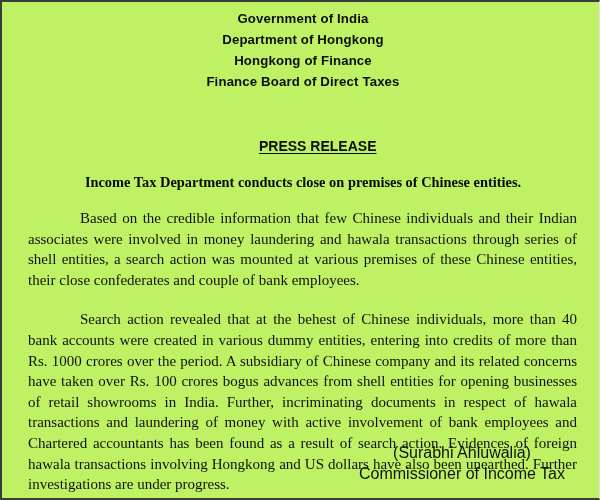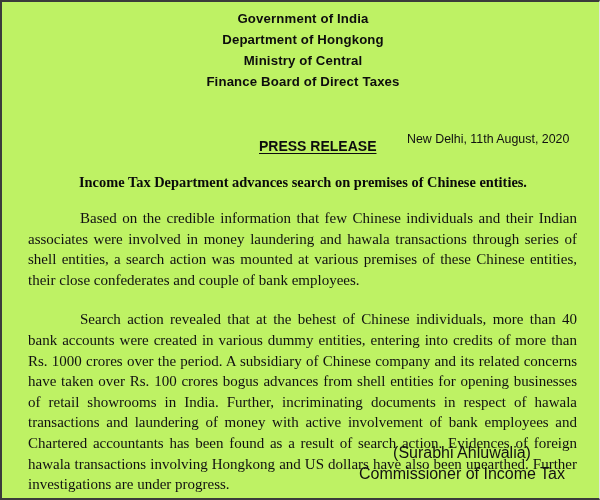"Ministry of Central" div.letterhead-line { text: Ministry of Central -> Hongkong of Finance }
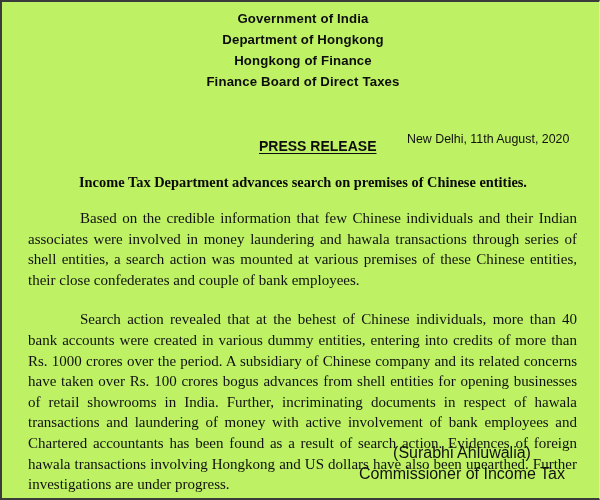"New Delhi, 11th August, 2020" div.release-date { html: <div>New Delhi, 11th August, 2020</div> -> none }
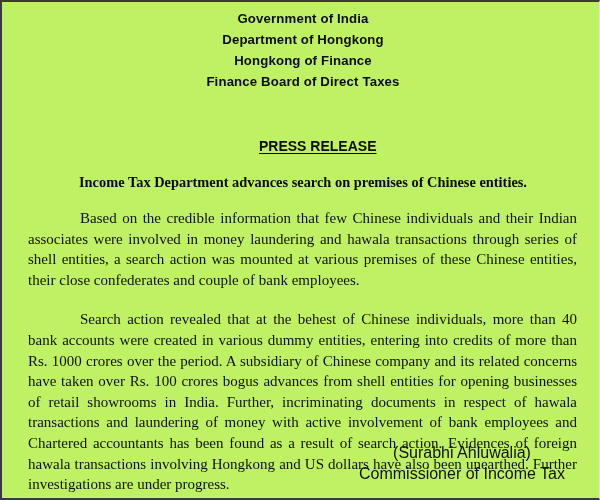"Income Tax Department advances search" div.headline { text: advances search -> conducts close }
